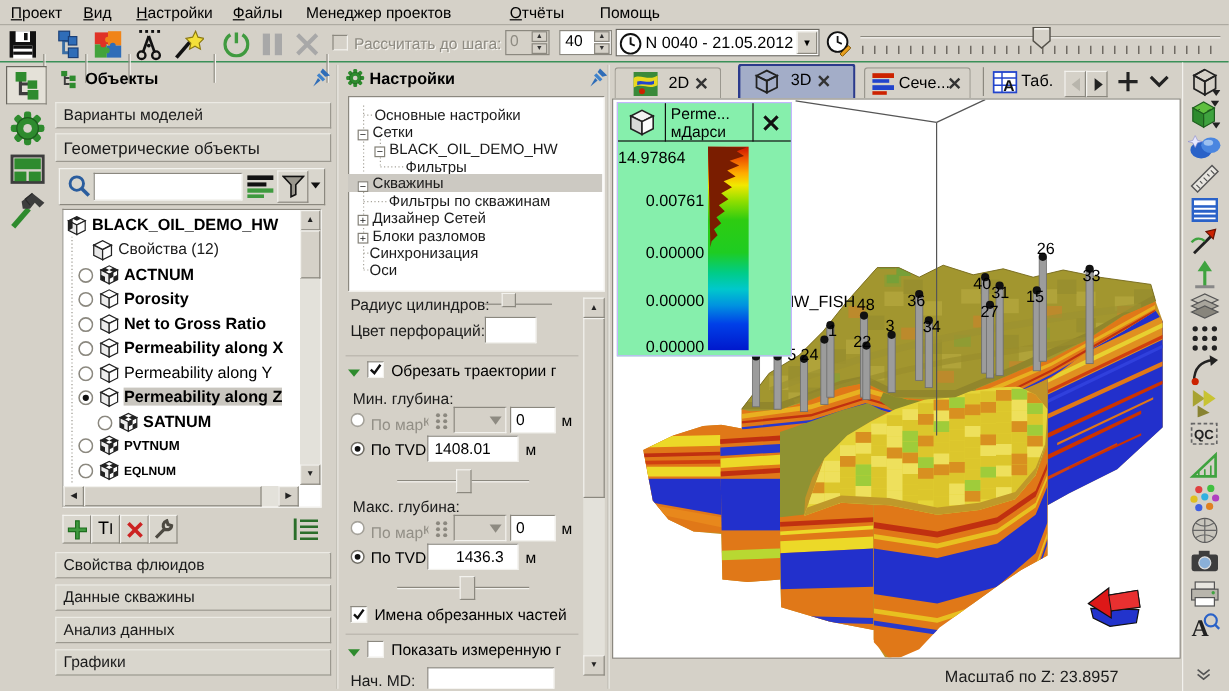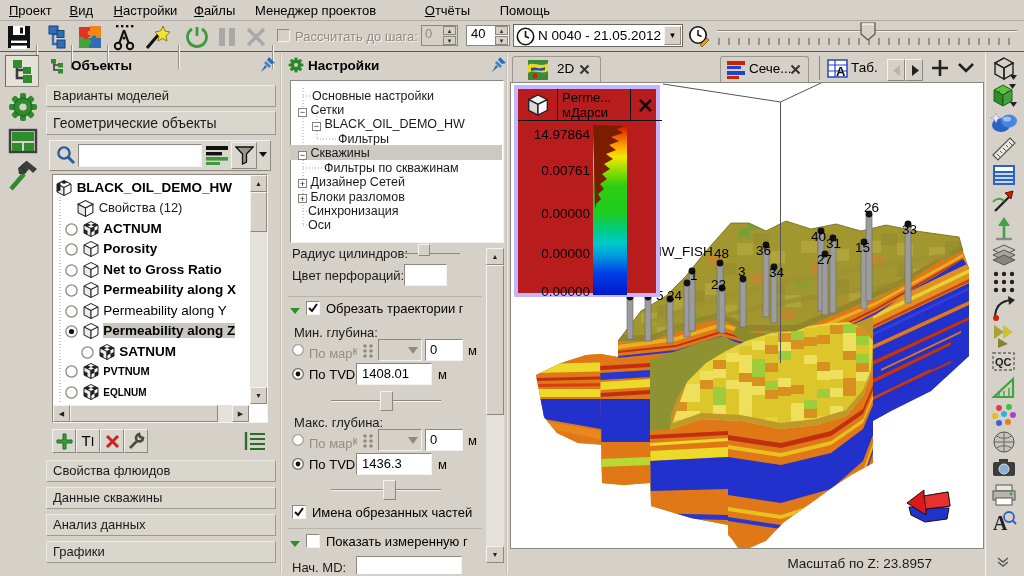"3D" div.abs { html: none -> <div> <svg> <polygon></polygon> <polygon></polygon> <polygon></polygon> </svg> <span>3D</span> <svg> <path></path> </svg> </div> }
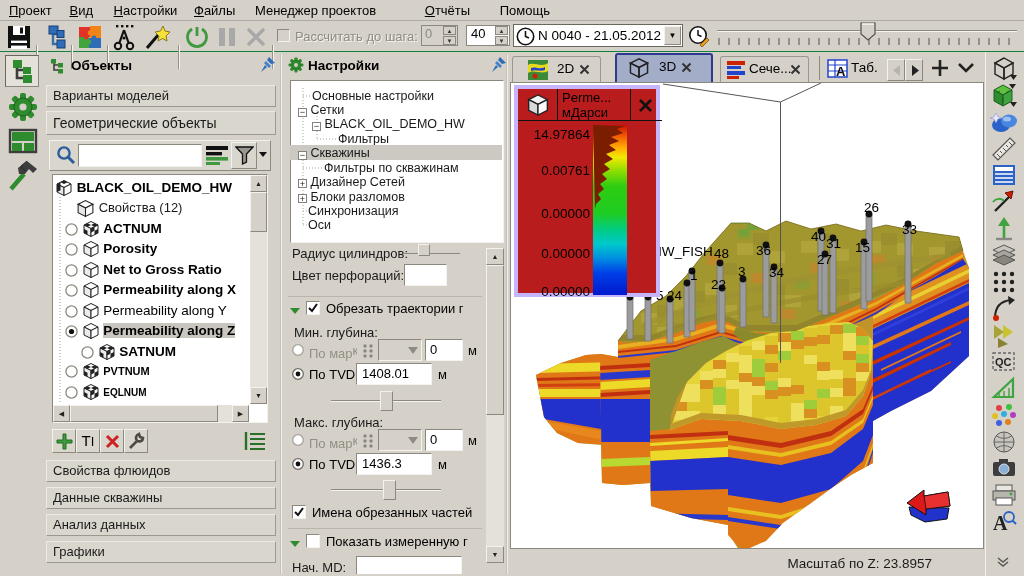"Perme..." div.abs { background: #b91c1c -> #86efac; border: 4px solid #c4b5fd -> 1px solid #c4b5fd }
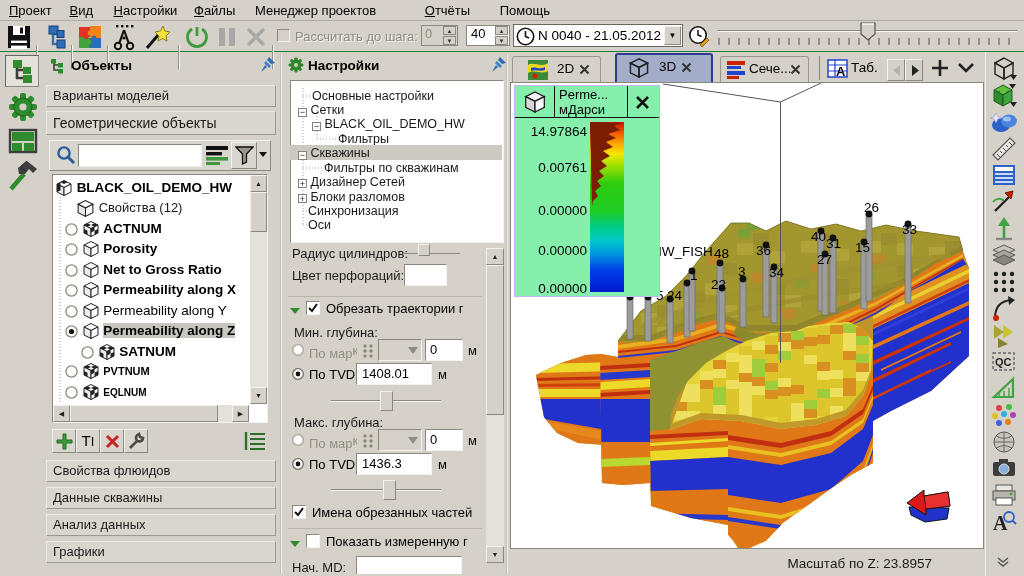"14.97864" div.abs { text-align: right -> left }
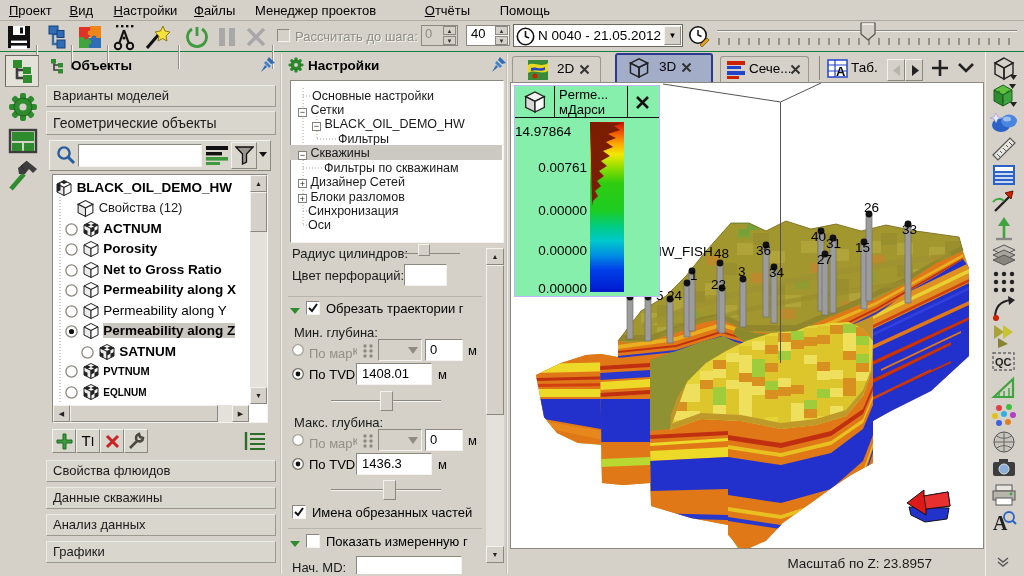"1436.3" div.abs { padding-left: 5px -> 23px }
